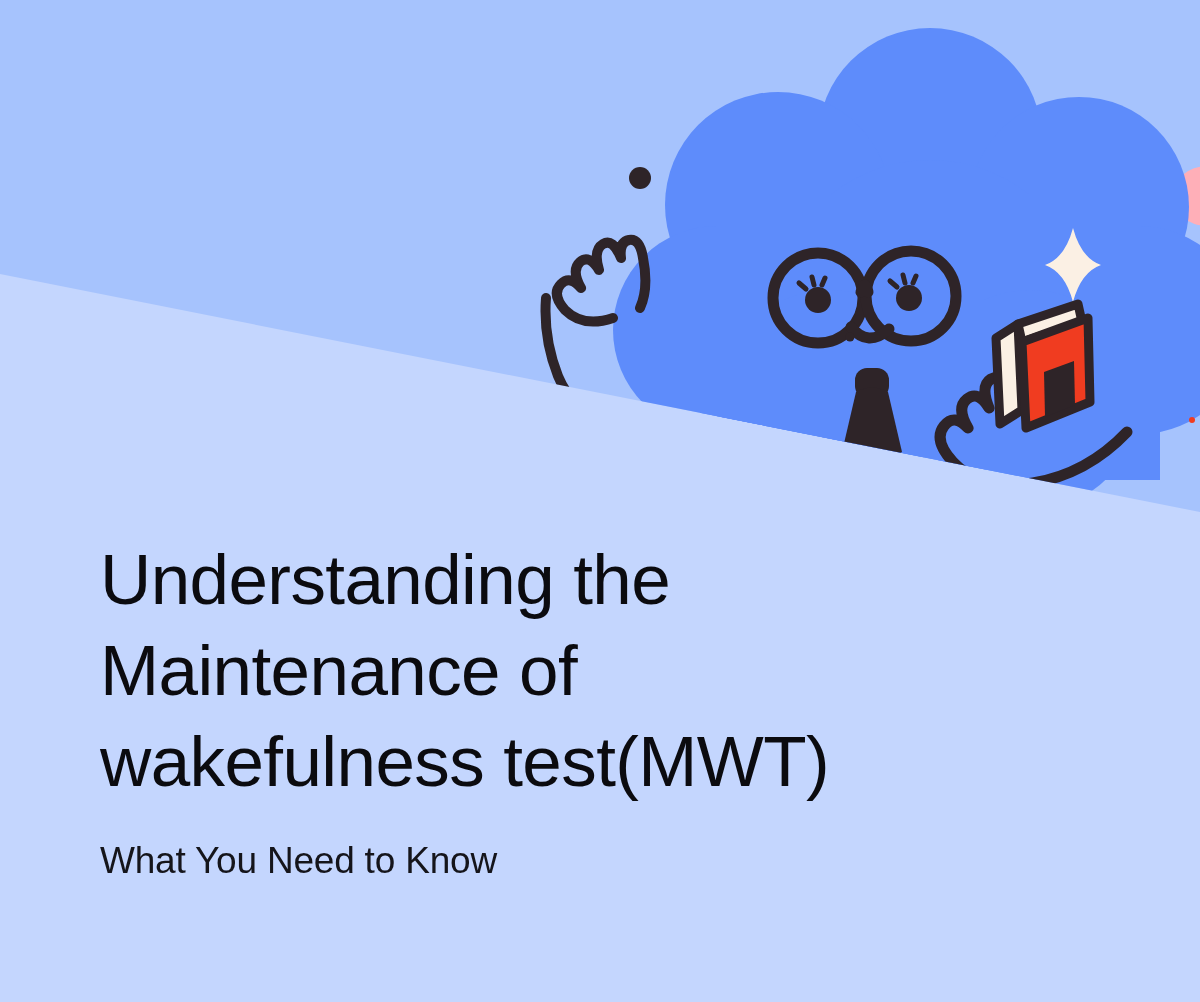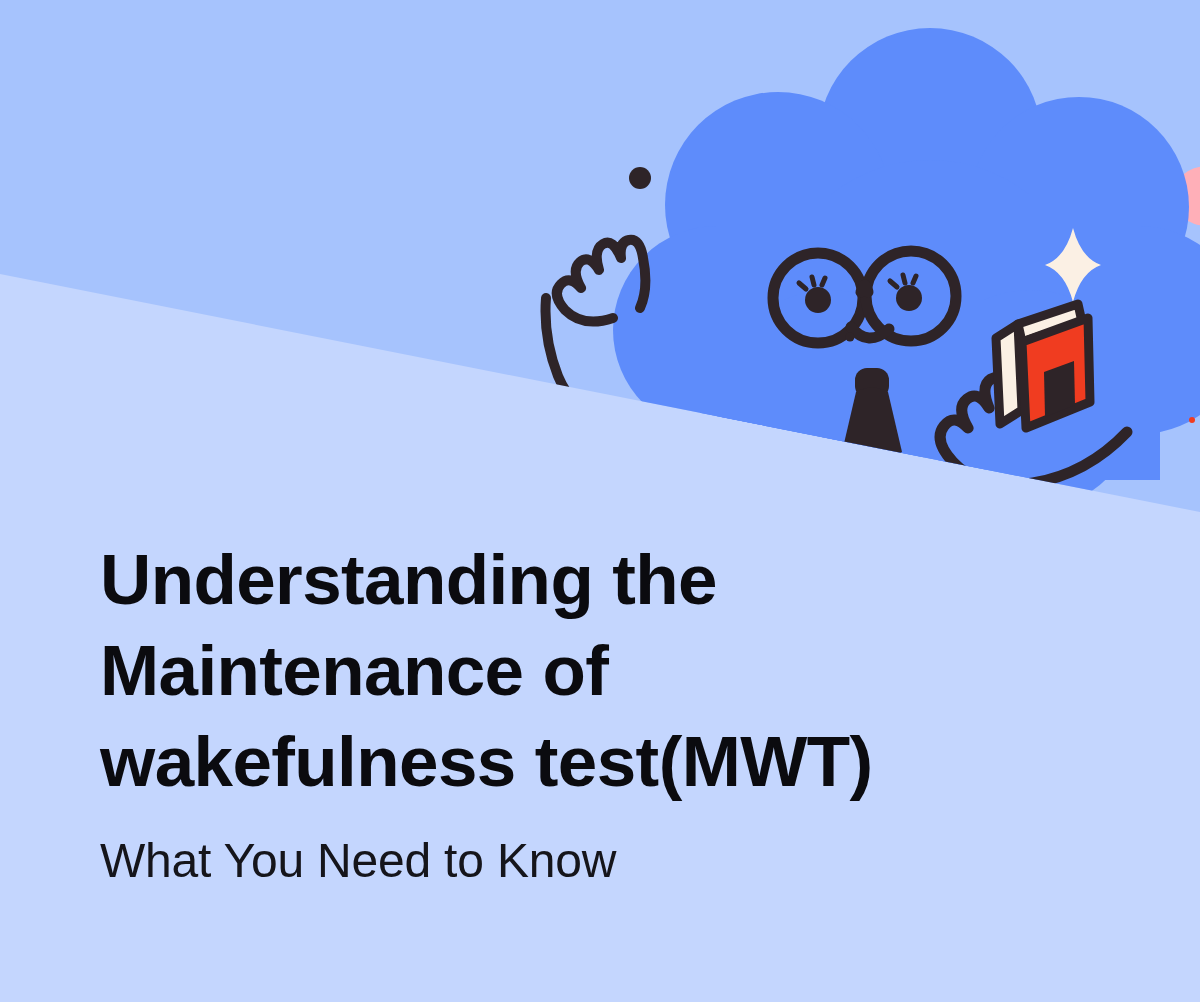"Understanding the" .headline { font-weight: 700 -> 400 }
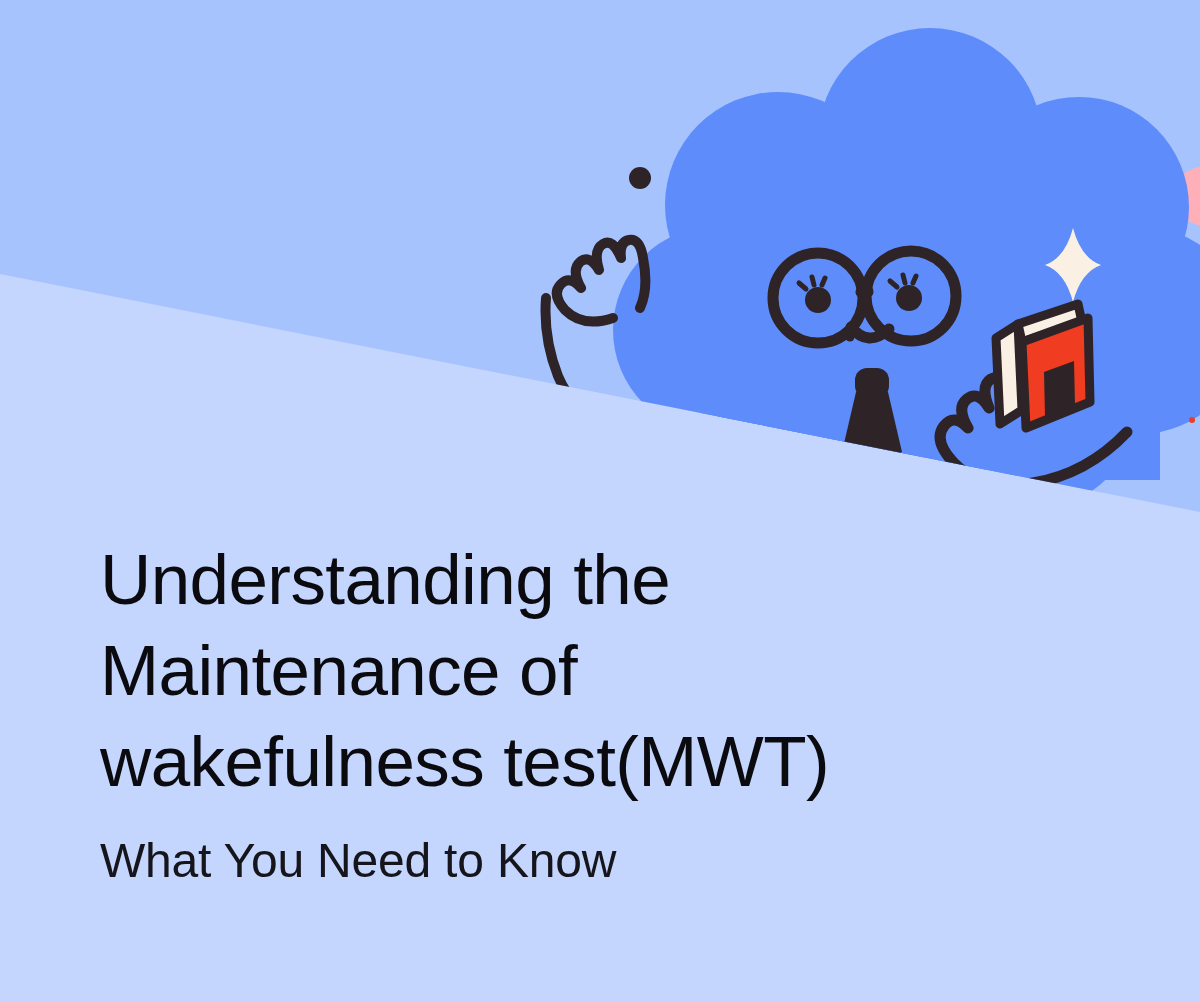"What You Need to Know" .subhead { font-size: 48px -> 37px }
